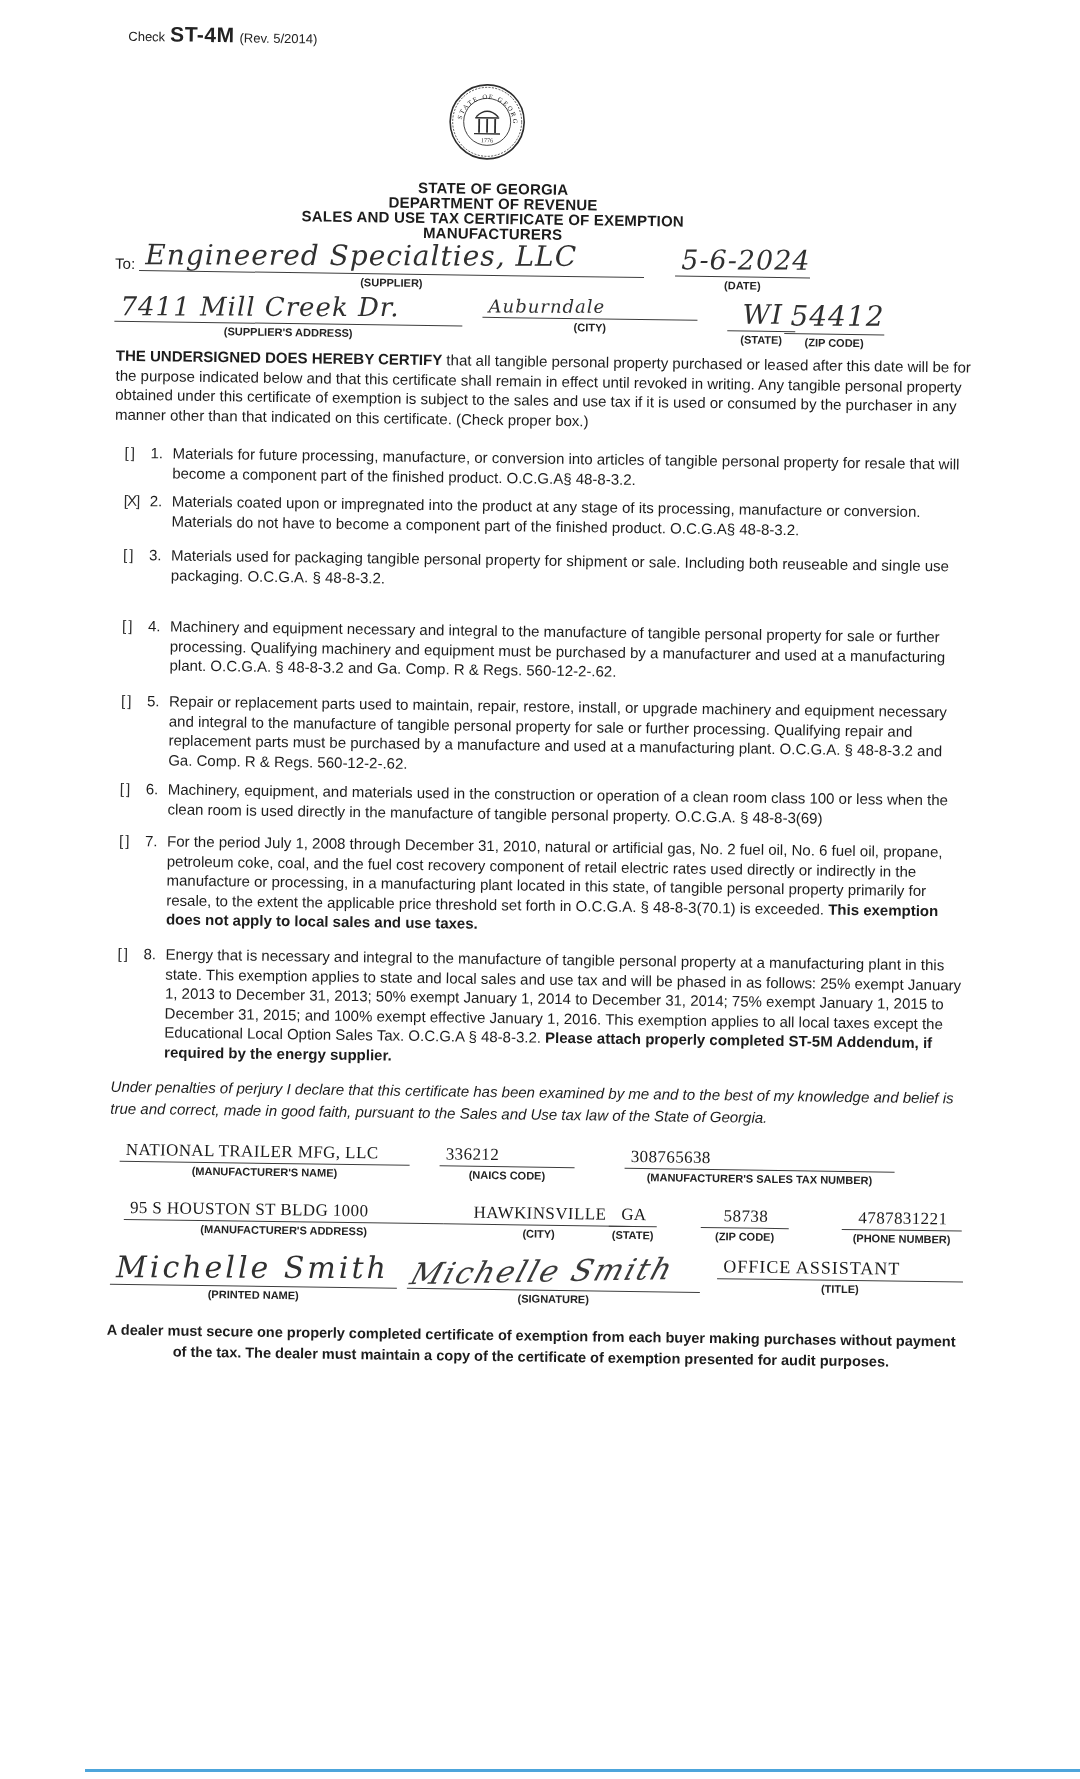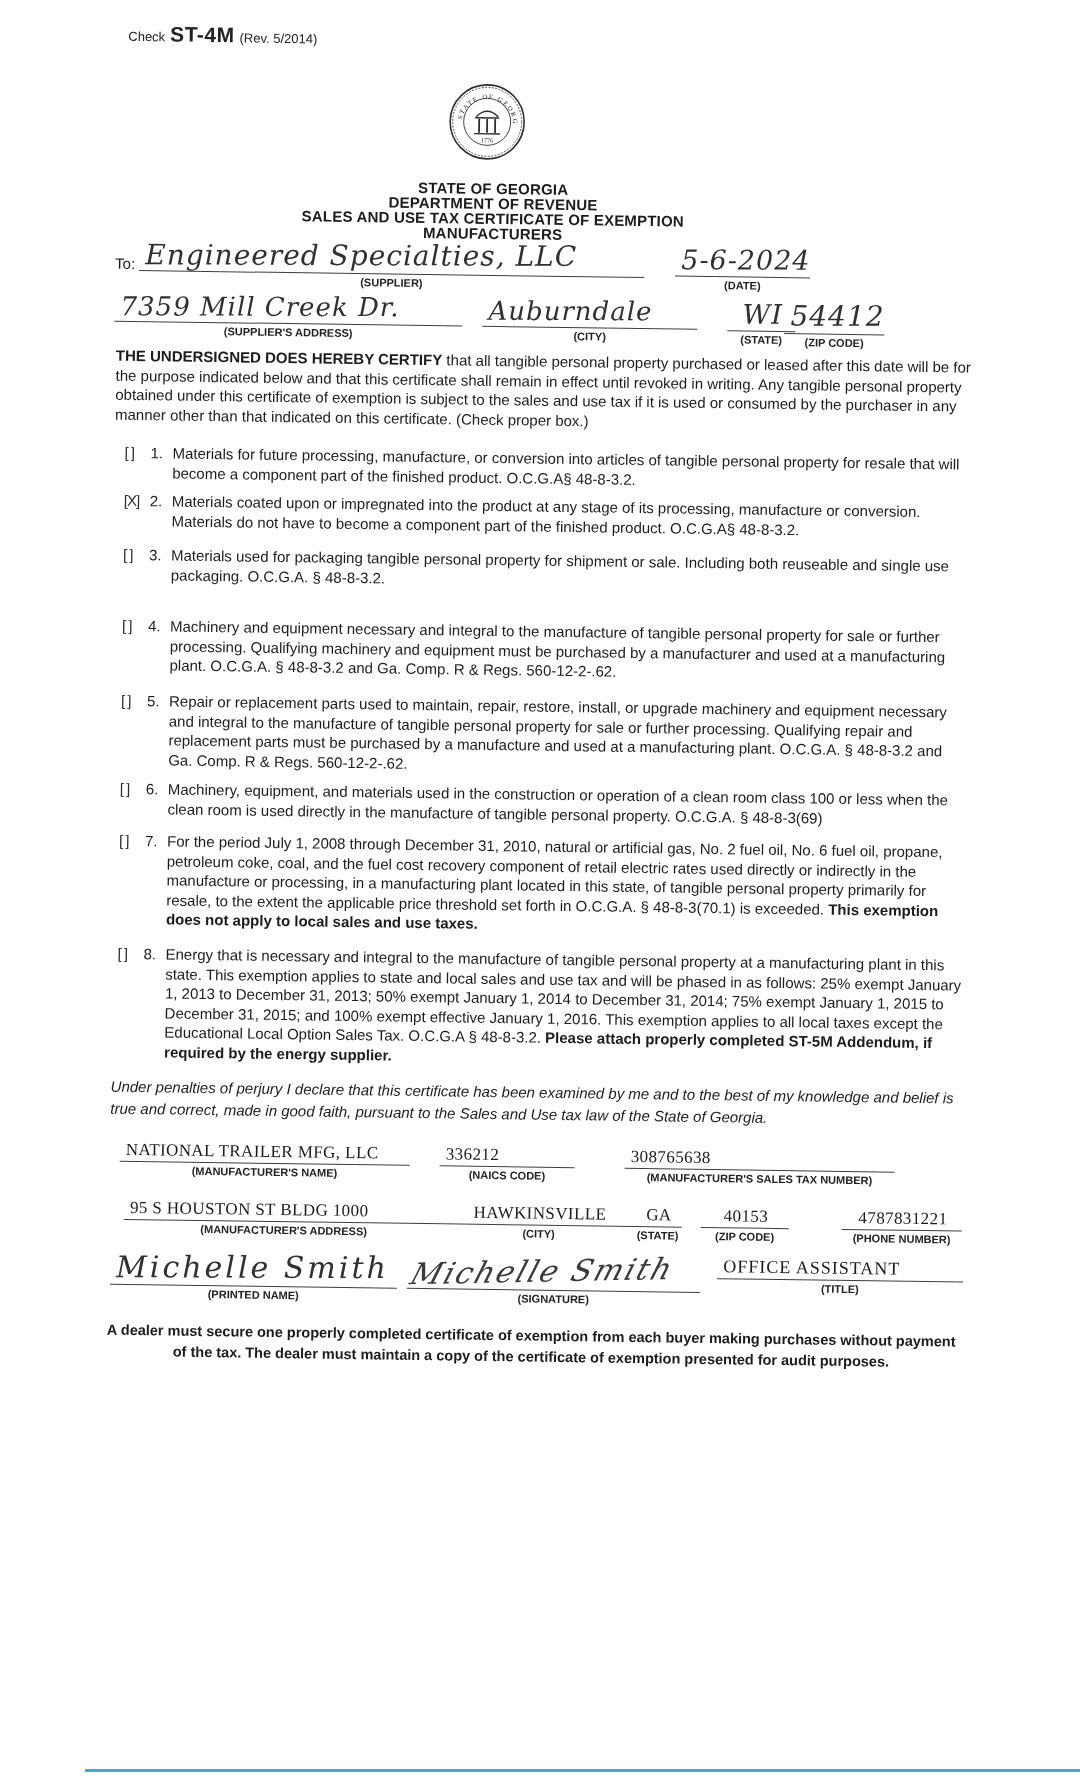"7359 Mill Creek Dr." span.hand { text: 7359 -> 7411 }
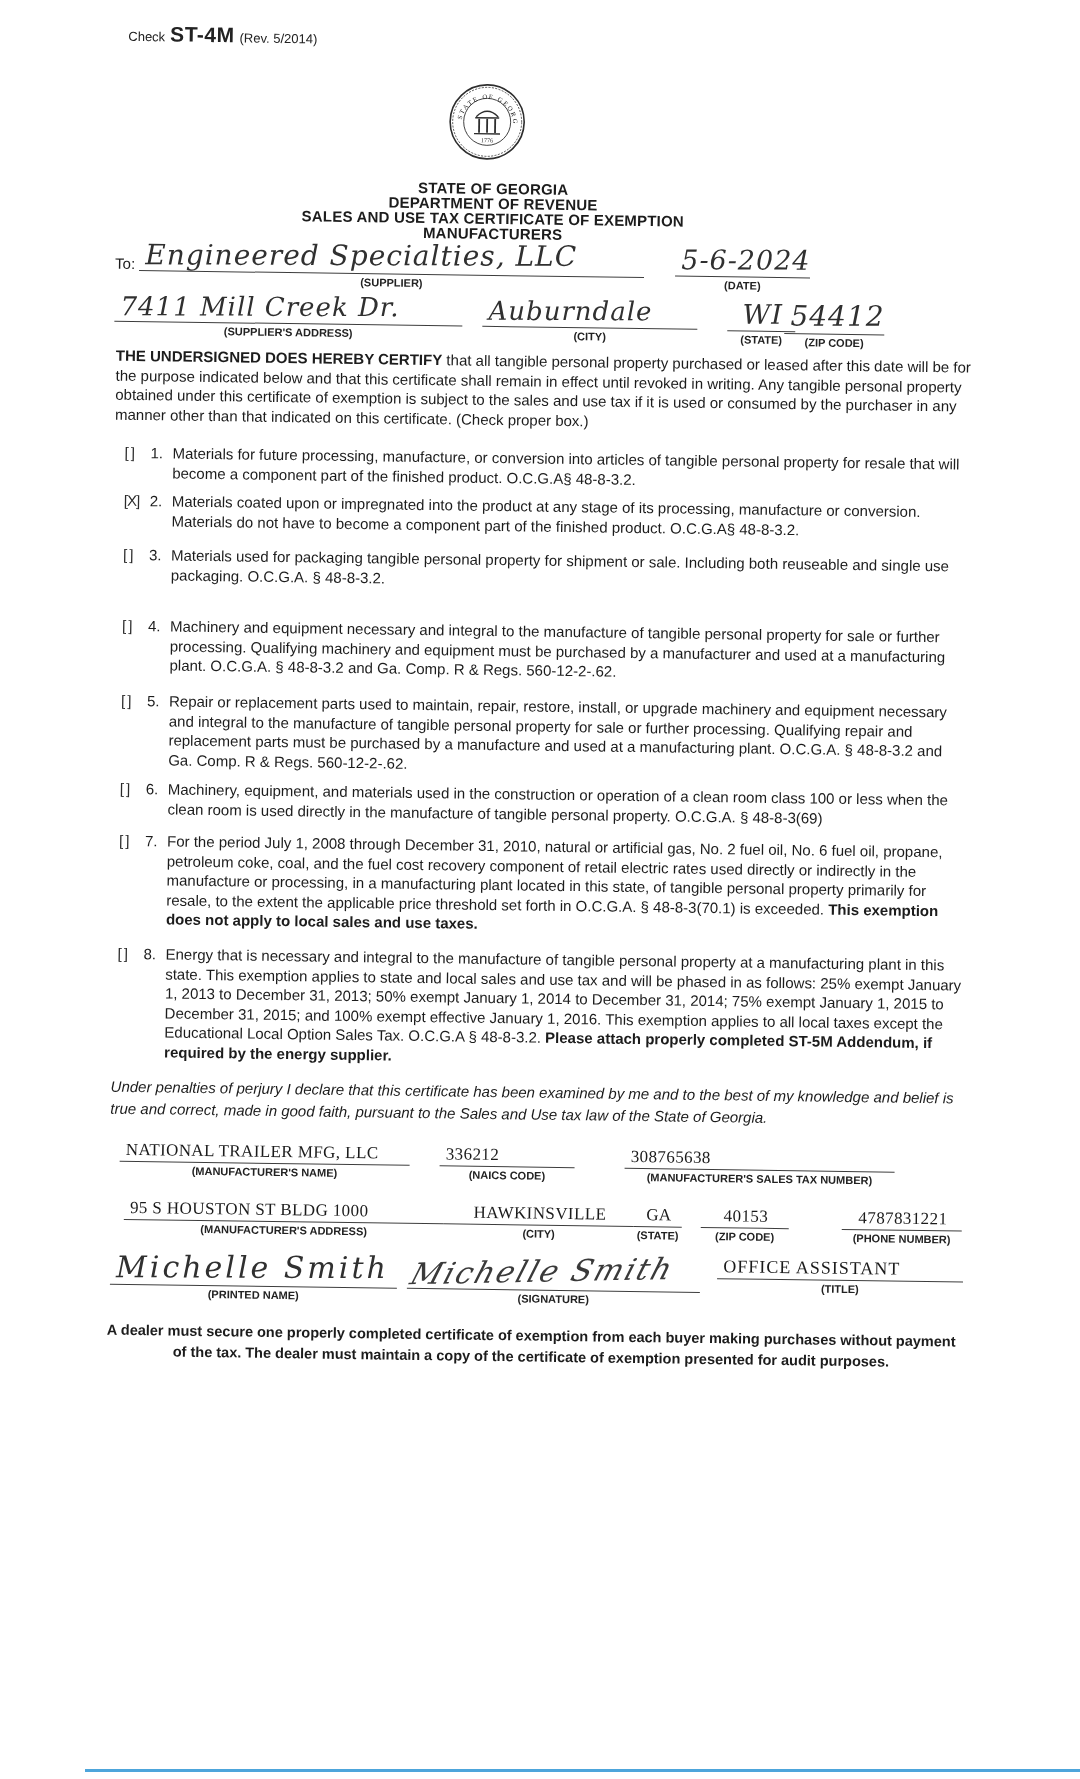"Auburndale" span.hand { font-size: 26px -> 18px }
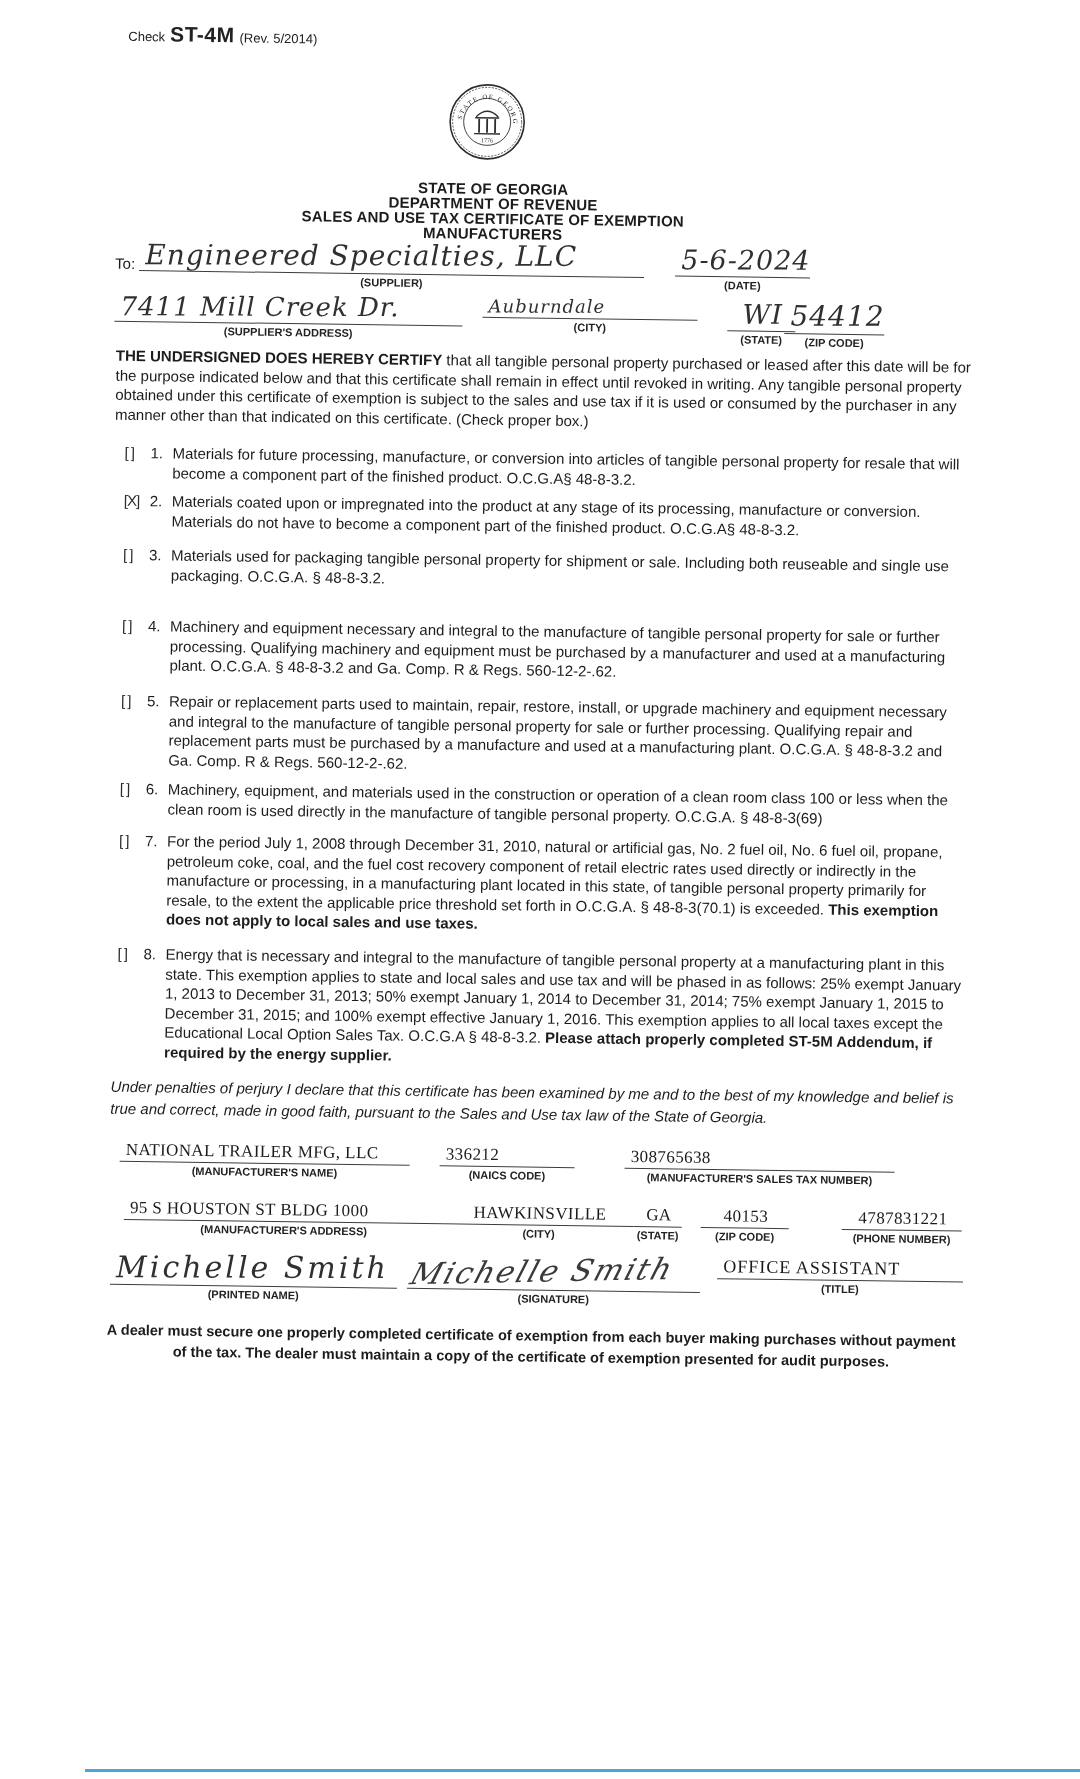"GA" div.fcol { left: 530px -> 505px }
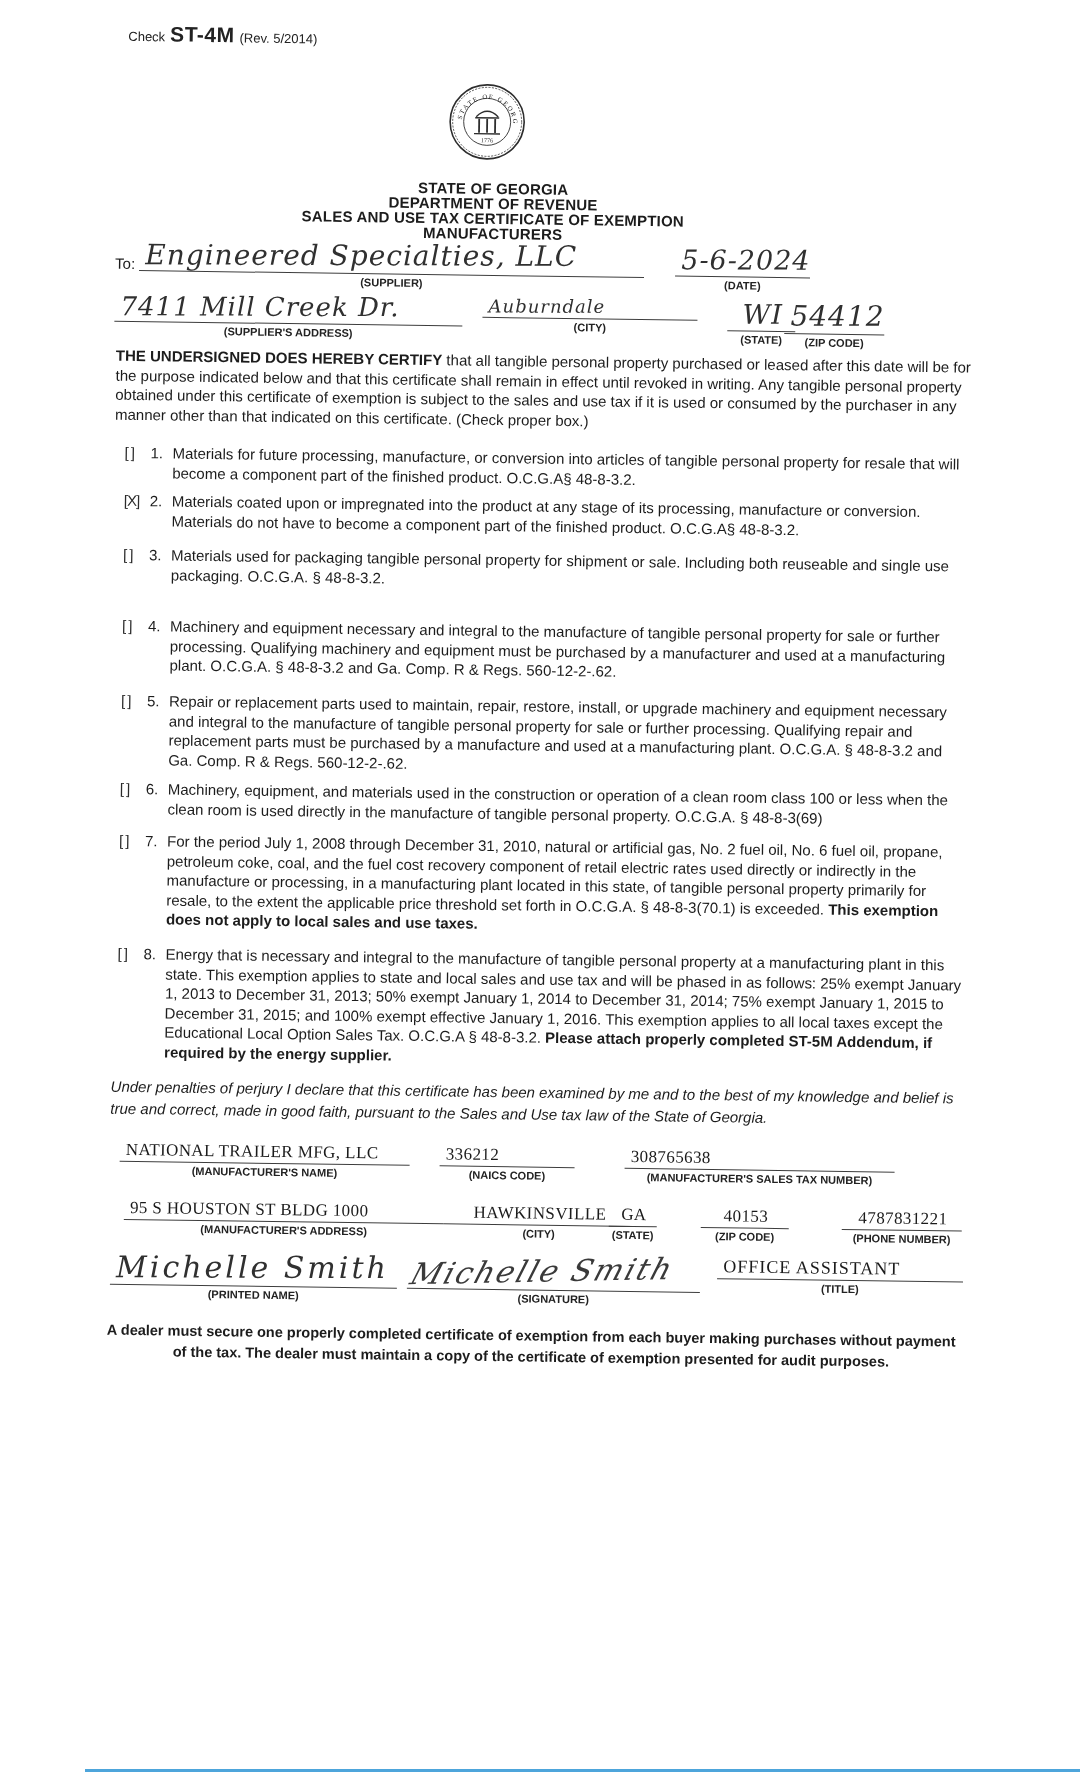"40153" span.typed { text: 40153 -> 58738 }
